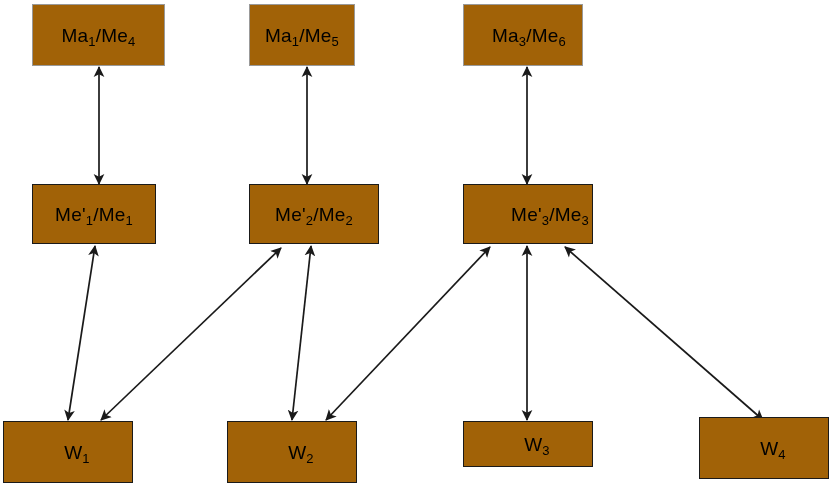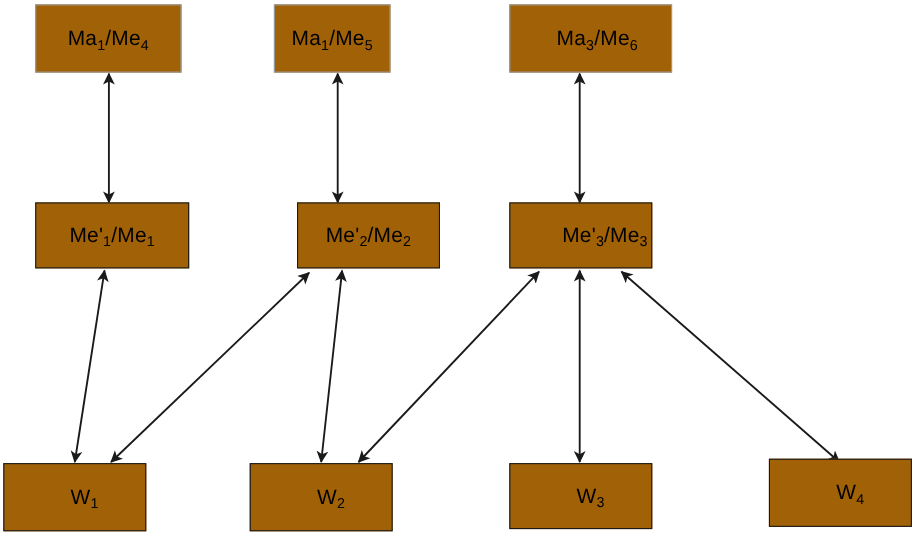"Ma3/Me6" div.node { width: 148px -> 120px }
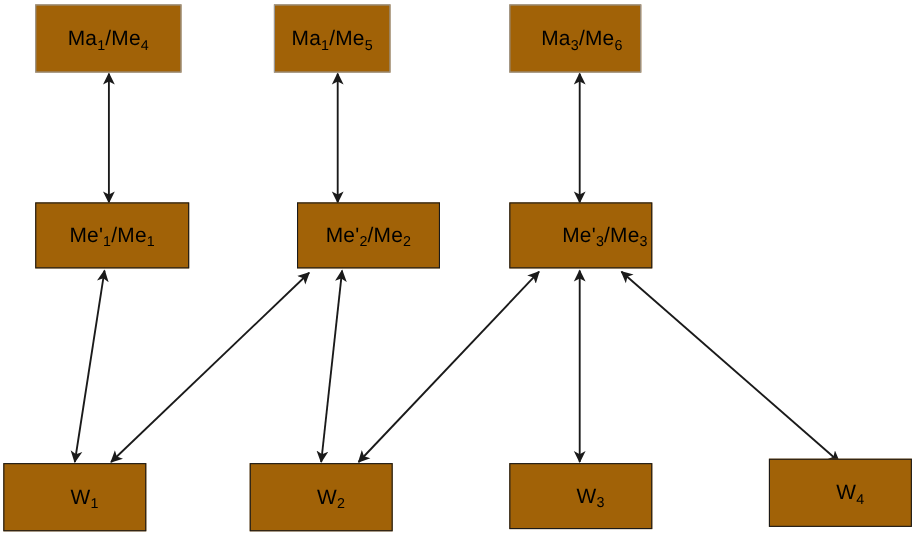"Me'1/Me1" div.node { width: 140px -> 124px }
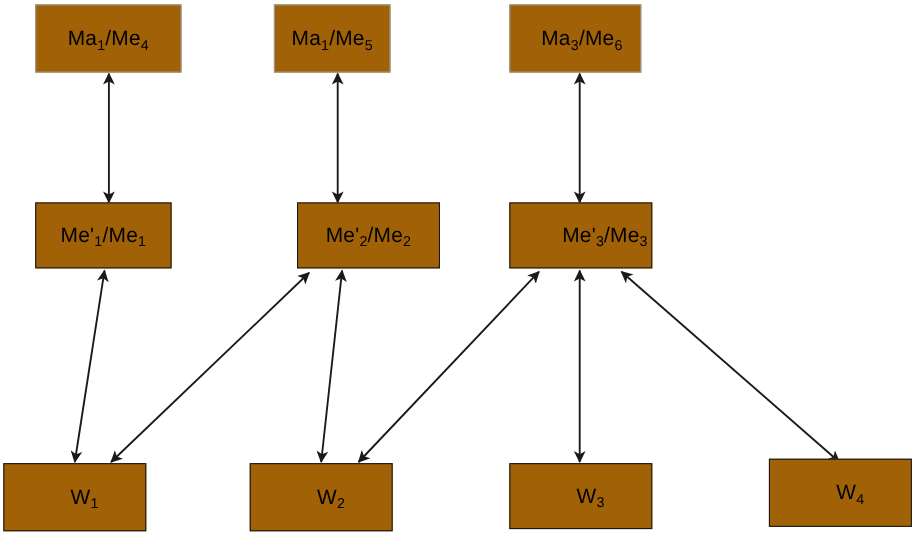"Me'2/Me2" div.node { margin-left: 21px -> none }
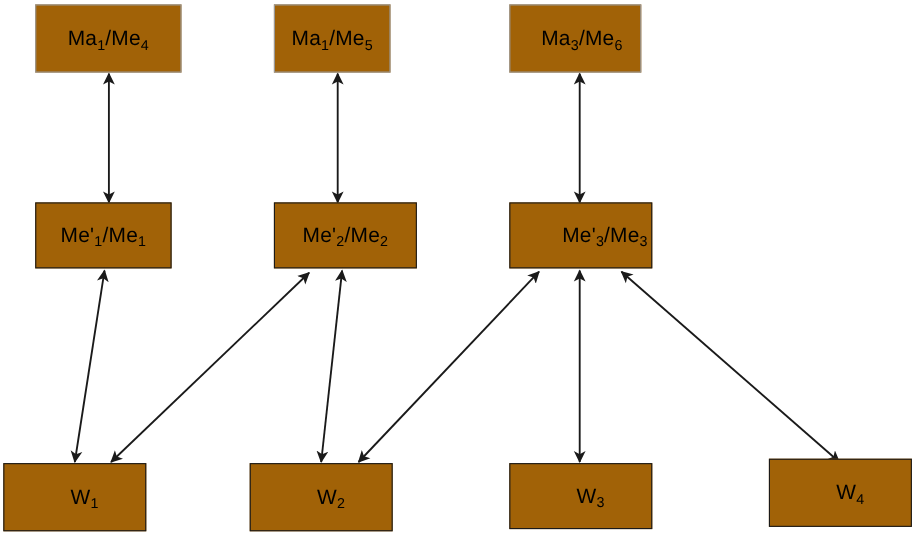"W3" div.node { height: 60px -> 46px }
